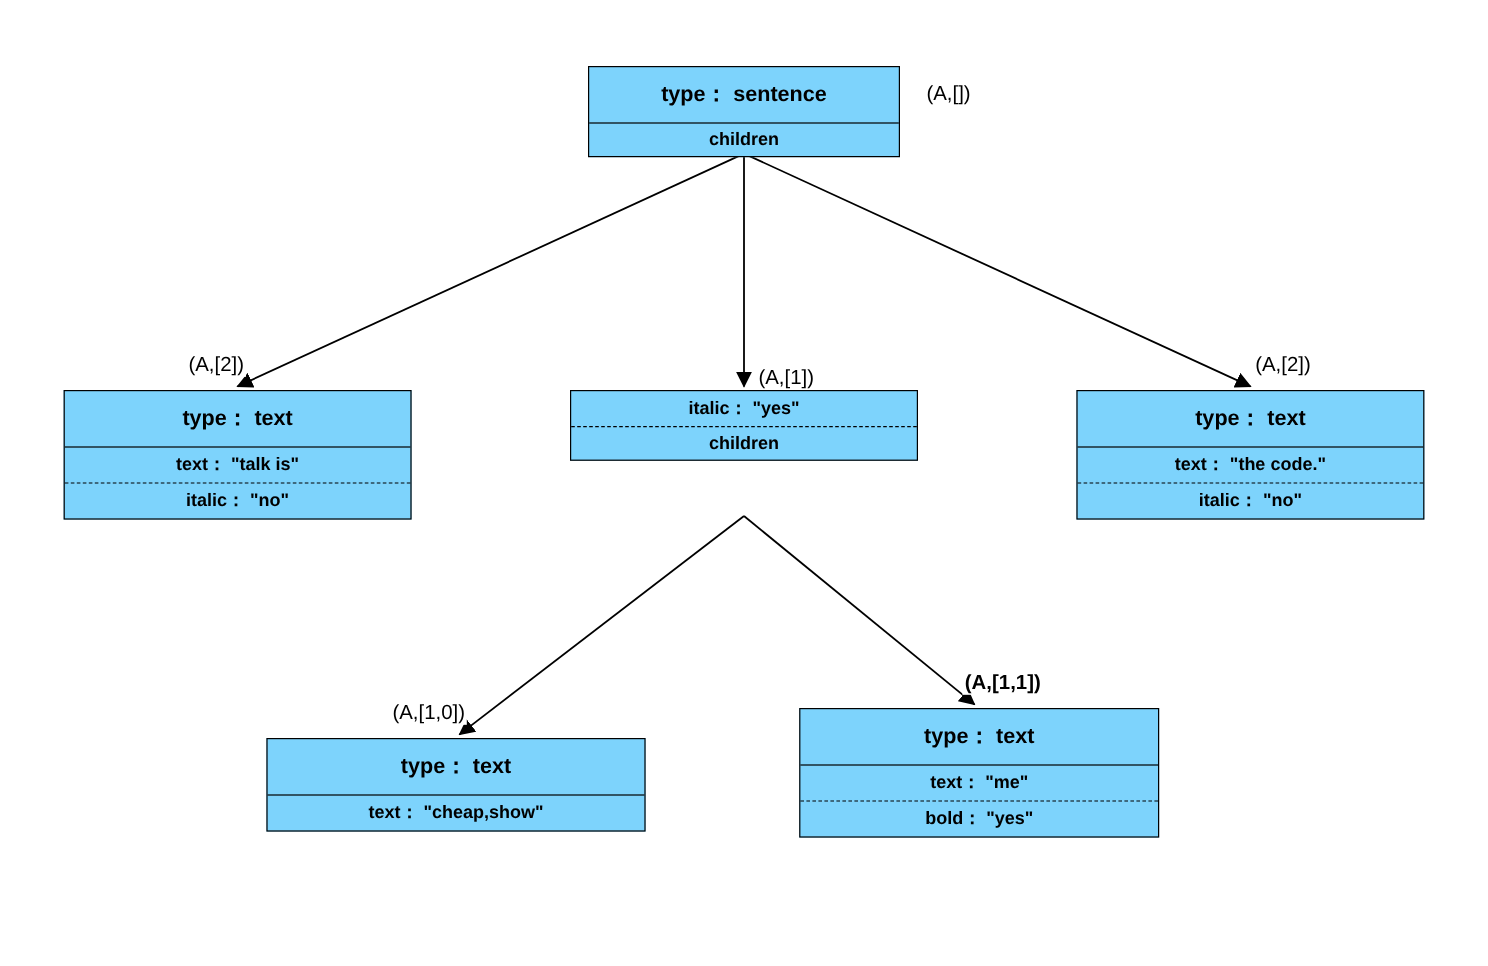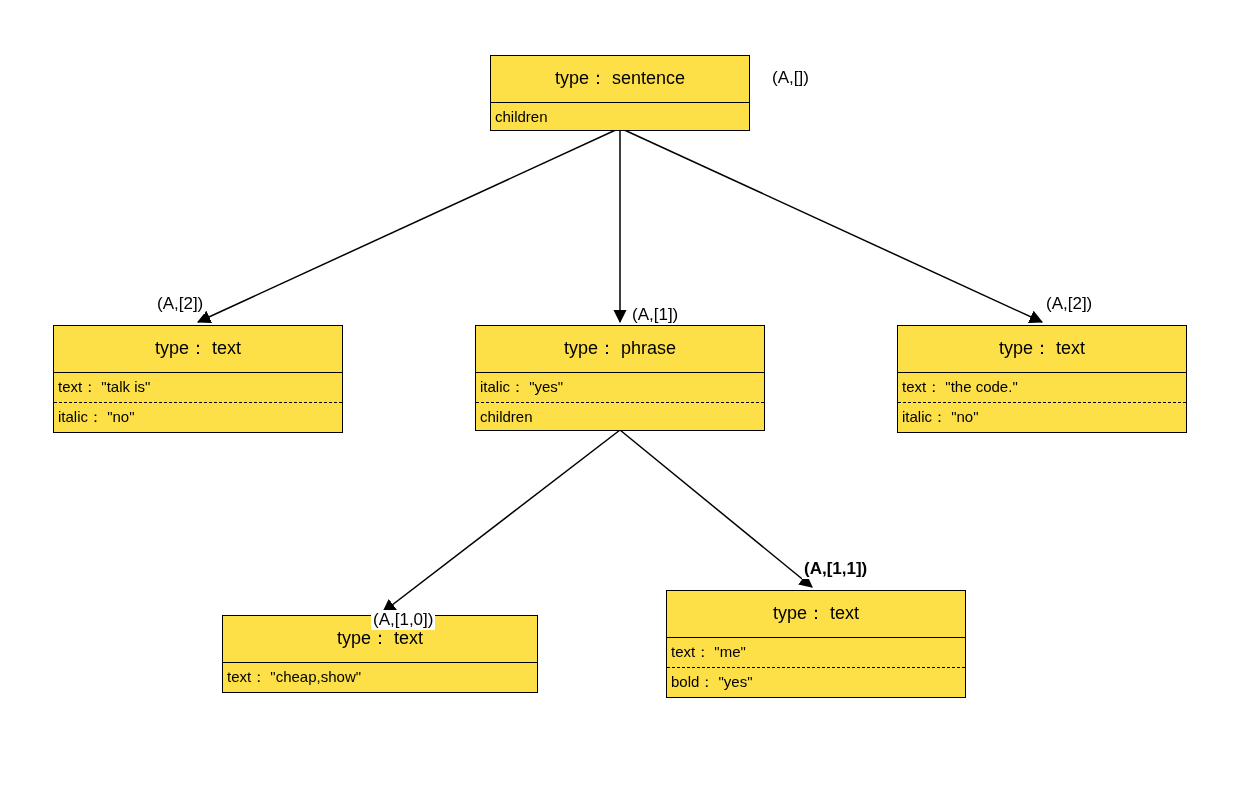"type： sentence" .node { background: #fde047 -> #7dd3fc; font-weight: none -> bold }
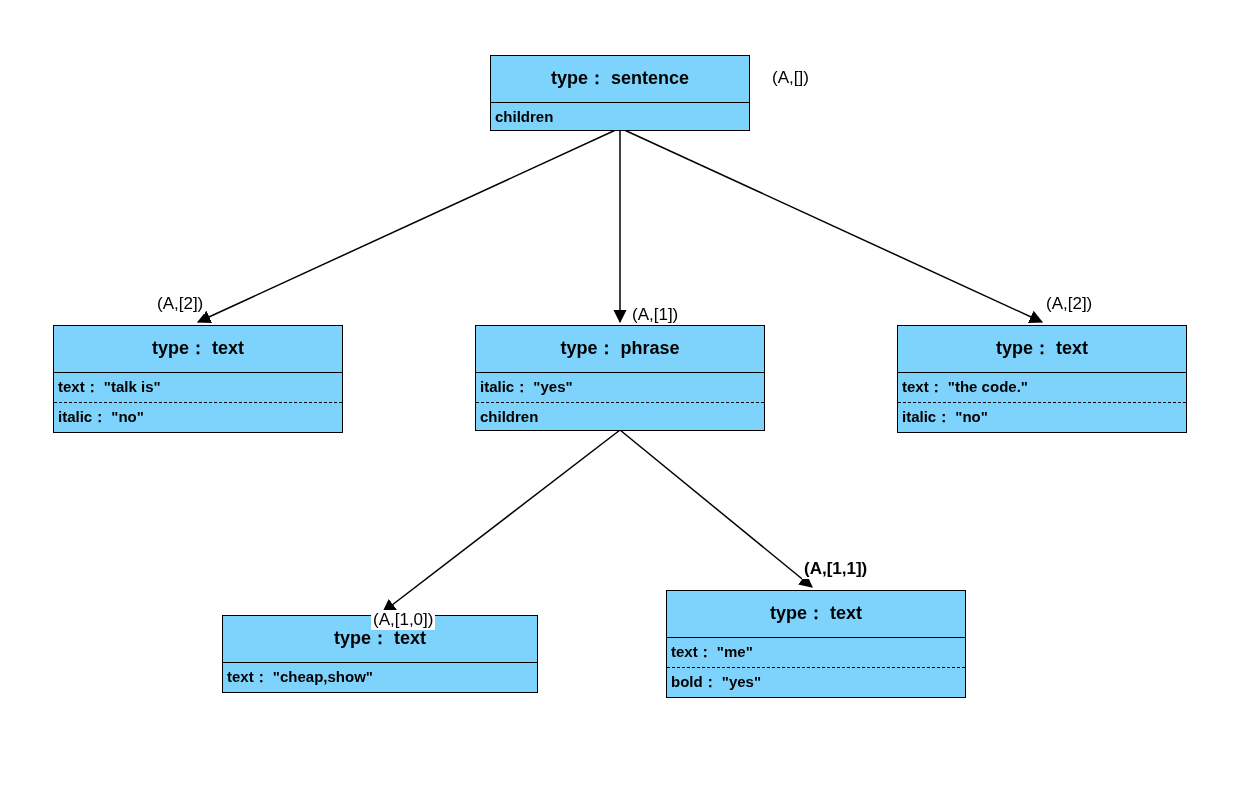"children" .node .row { text-align: left -> center }
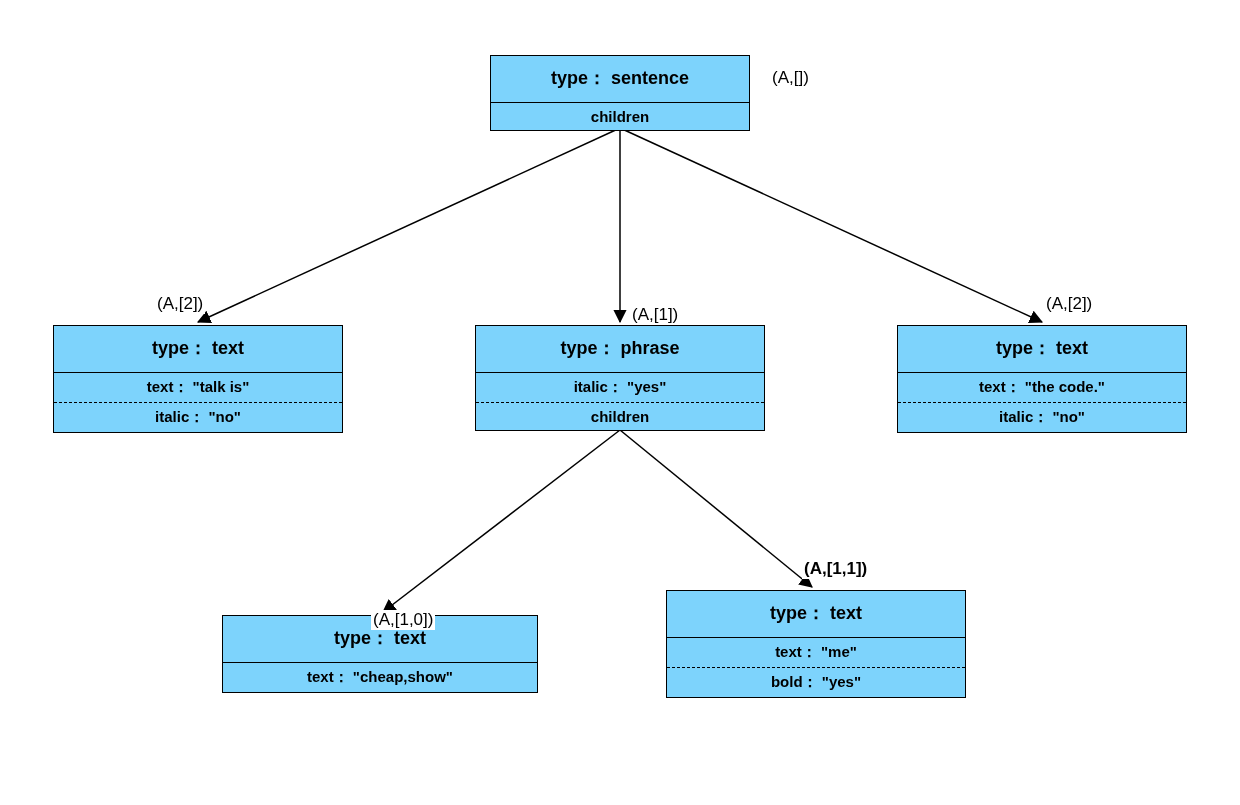"type： phrase" div.header { html: <div>type： phrase</div> -> none }
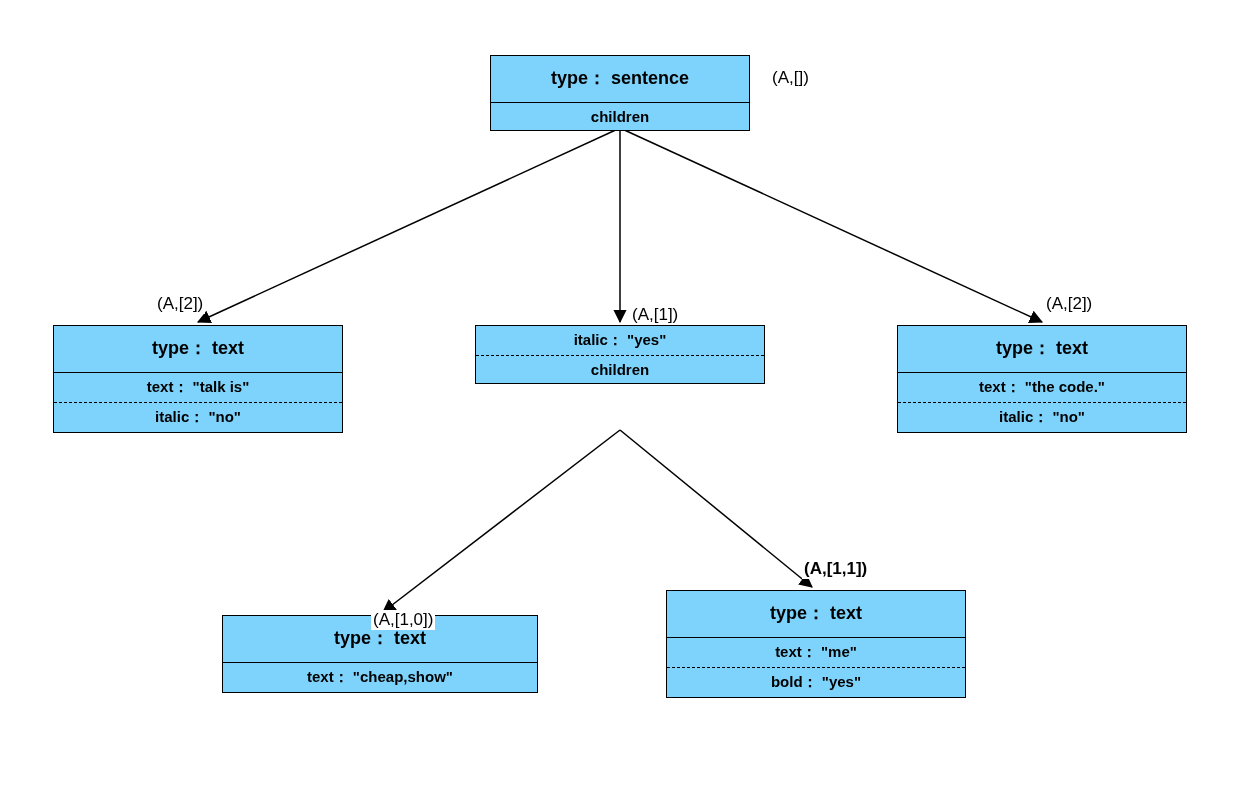"(A,[1,0])" div.edge-label { margin-left: 46px -> none; top: 610px -> 584px }
